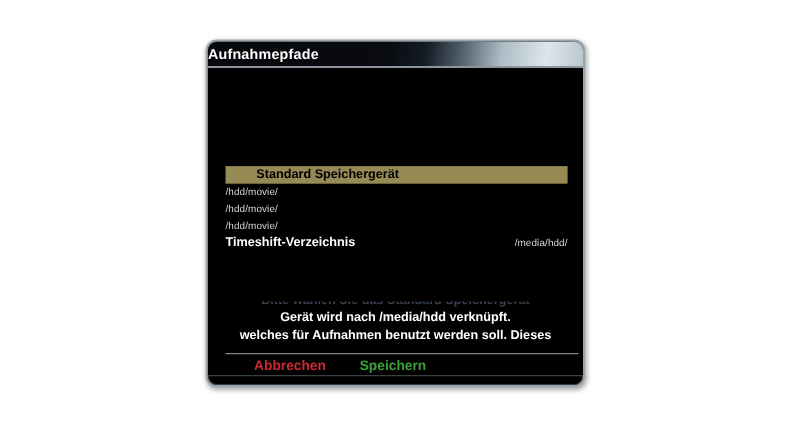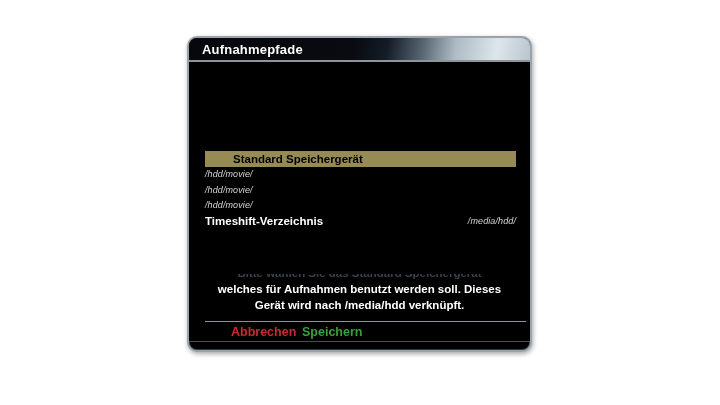"Aufnahmepfade" .titlebar { padding-left: 13px -> none }
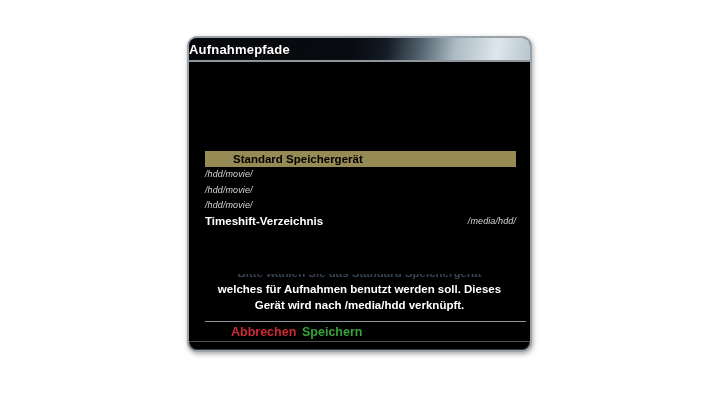"/hdd/movie/" .row .value { font-style: italic -> none }
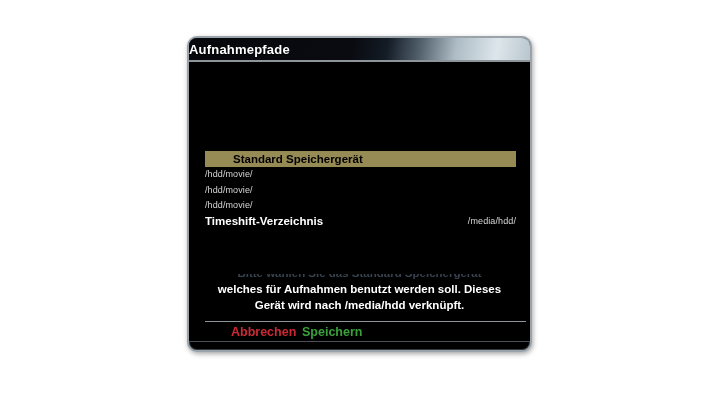"welches für Aufnahmen benutzt werden" div { order: before "Gerät wird nach /media/hdd verknüpft." -> after "Gerät wird nach /media/hdd verknüpft." }
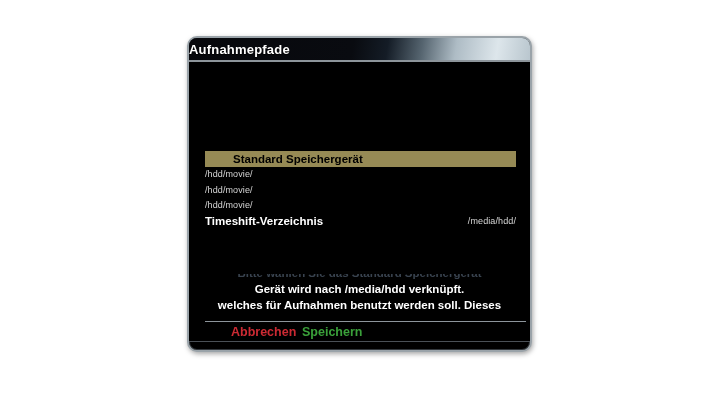"Speichern" .btn.save { left: 87px -> 112px }
